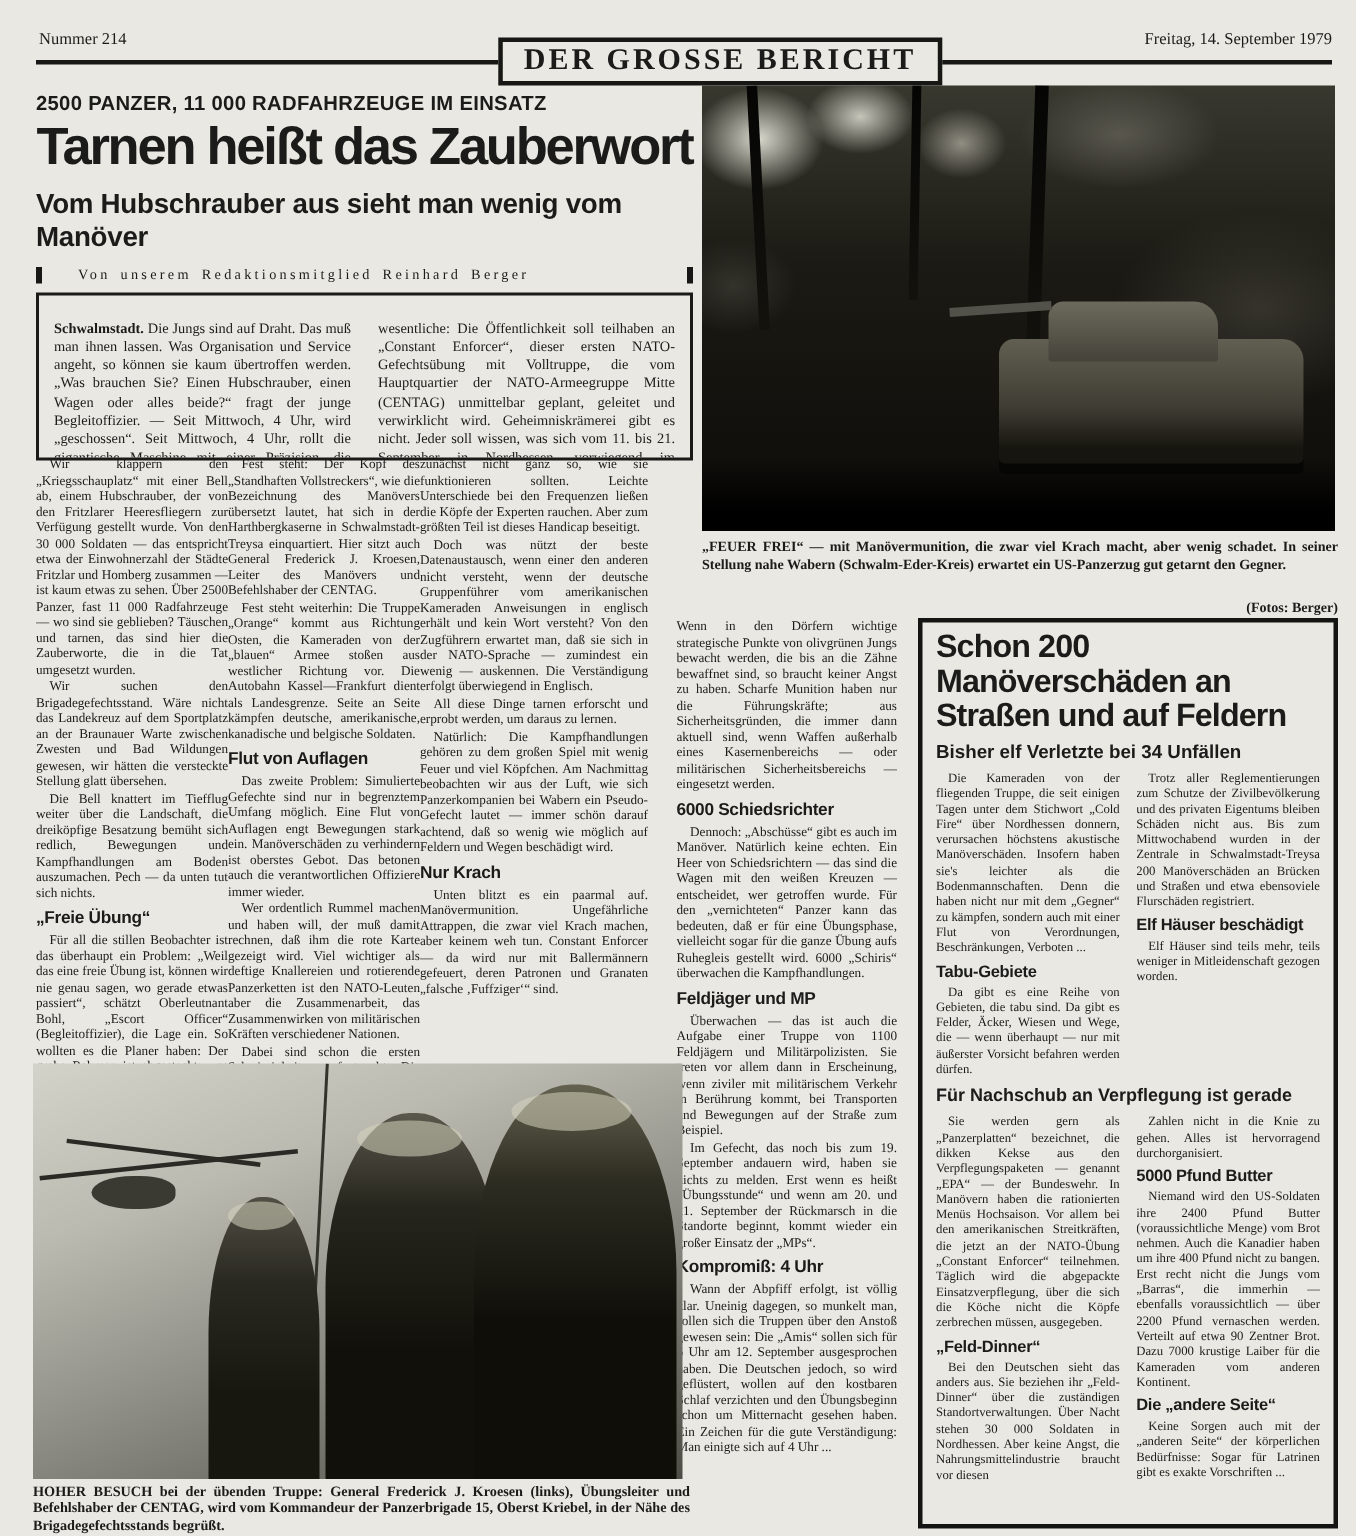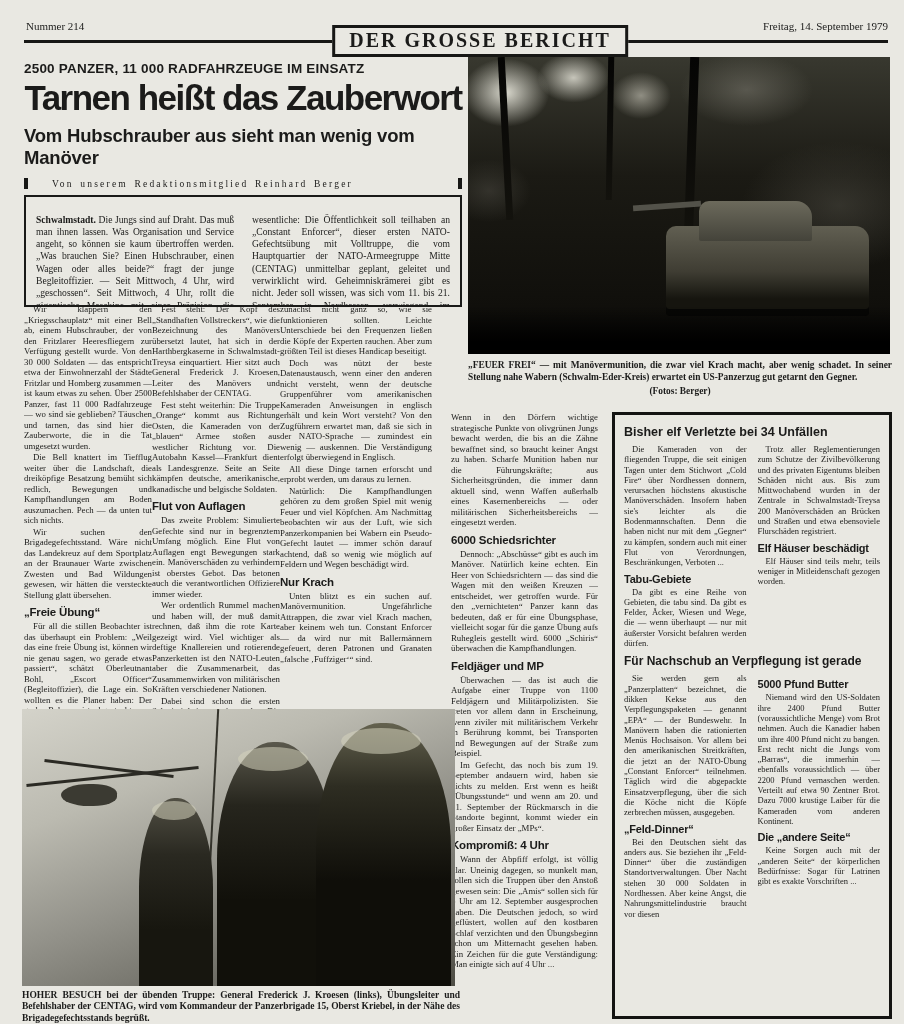"(Fotos: Berger)" #caption-top-credit { margin-top: 2px -> 17px; text-align: center -> right }
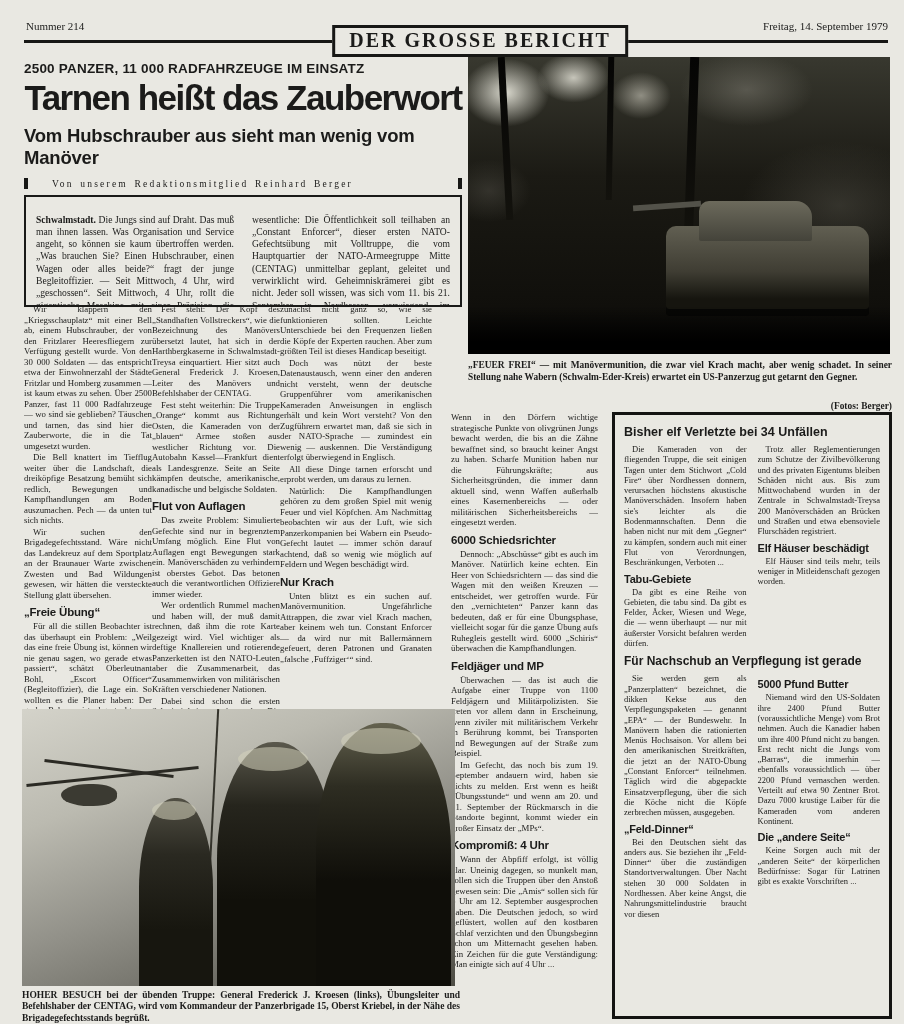"Schon 200 Manöverschäden an Straßen" div.sb-headline { html: none -> <div>Schon 200 Manöverschäden an Straßen und auf Feldern</div> }
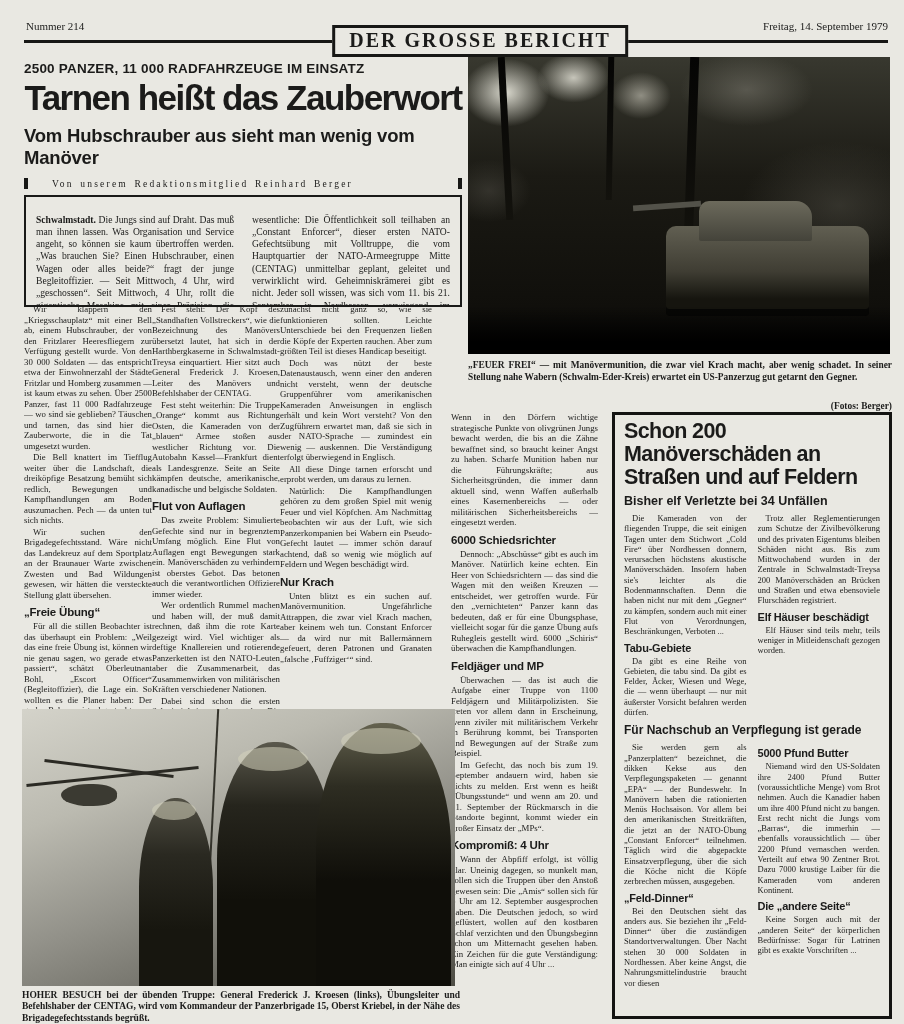"Die Bell knattert im Tiefflug" p.para { order: before "Wir suchen den Brigadegefechtsstand." -> after "Wir suchen den Brigadegefechtsstand." }
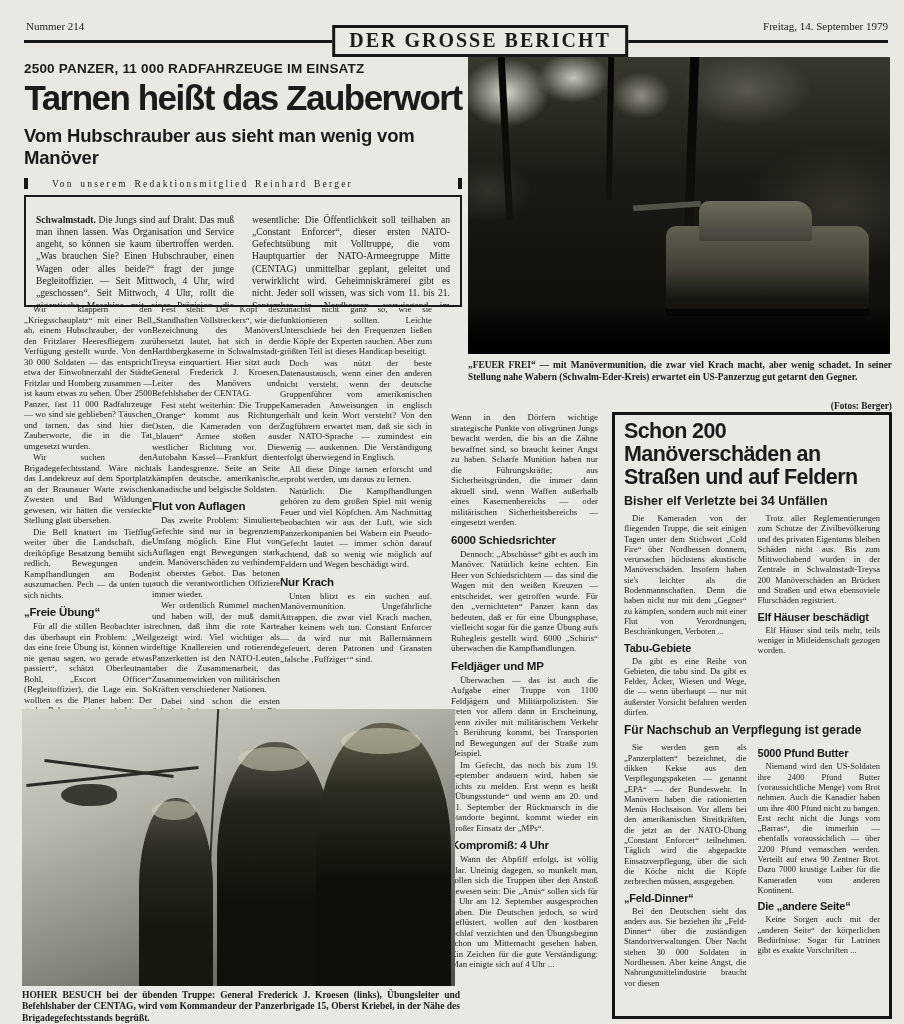"Unten blitzt es ein suchen" p.para { text: suchen -> paarmal }
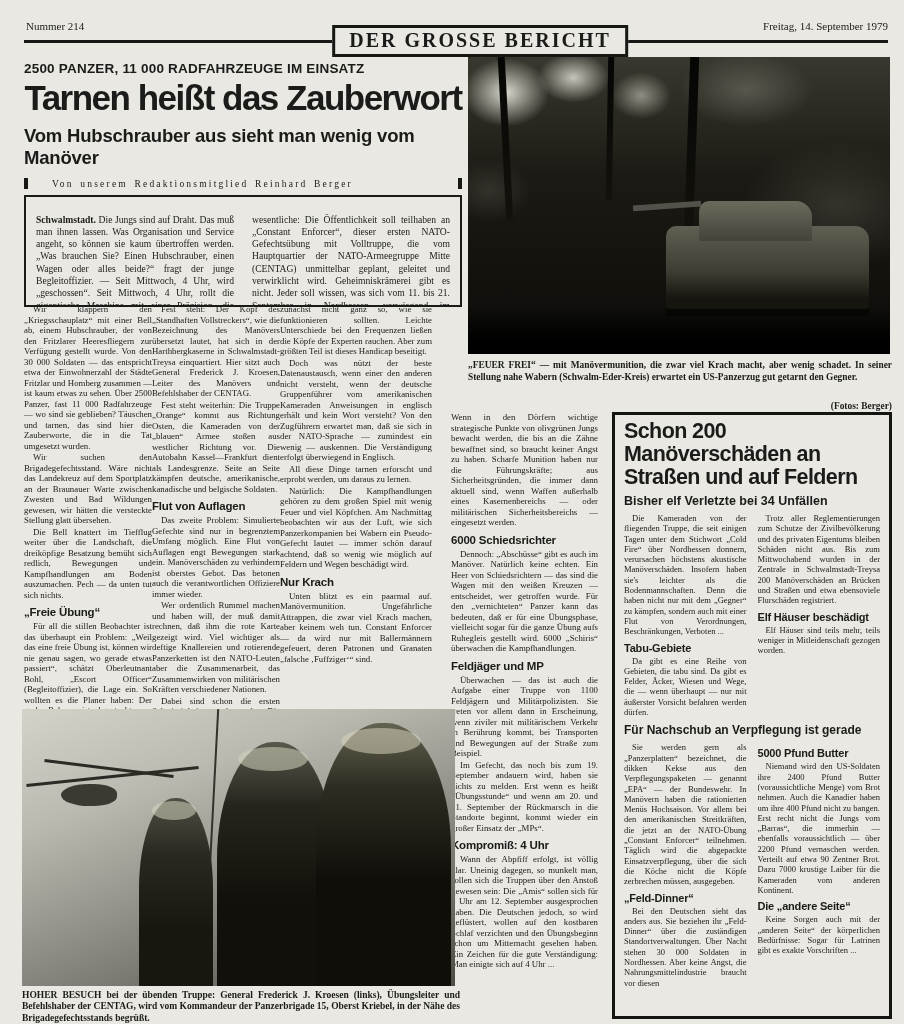"Zahlen nicht in die Knie" p.para { html: none -> <p>Zahlen nicht in die Knie zu gehen. Alles ist hervorragend durchorganisiert.</p> }
